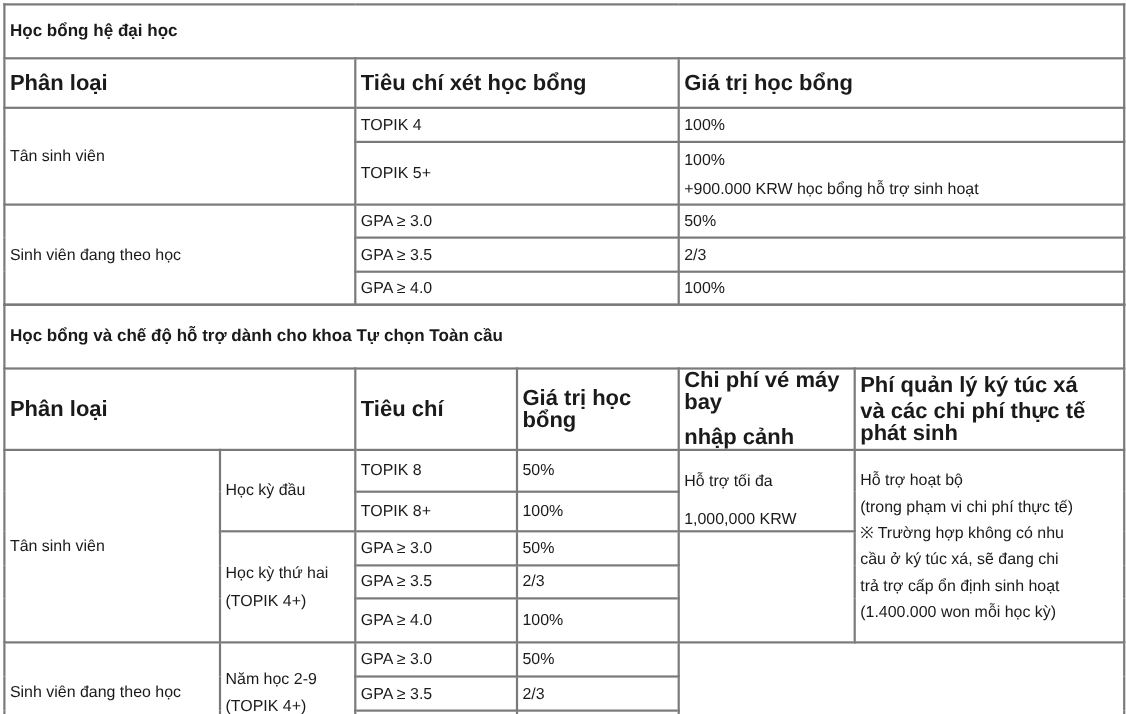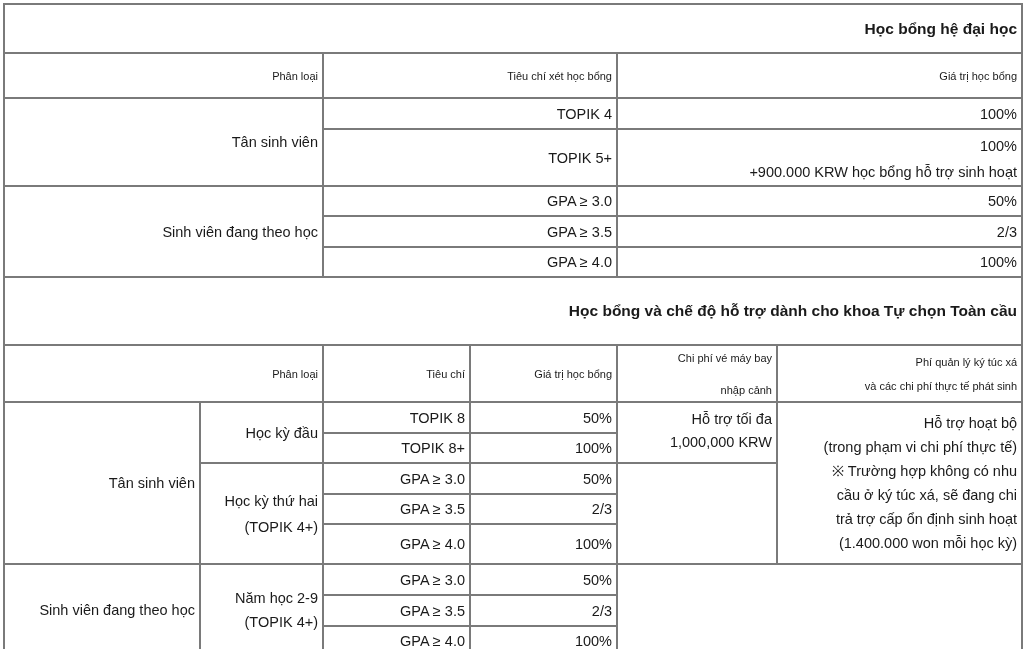"Học bổng hệ đại học" td { text-align: right -> left }
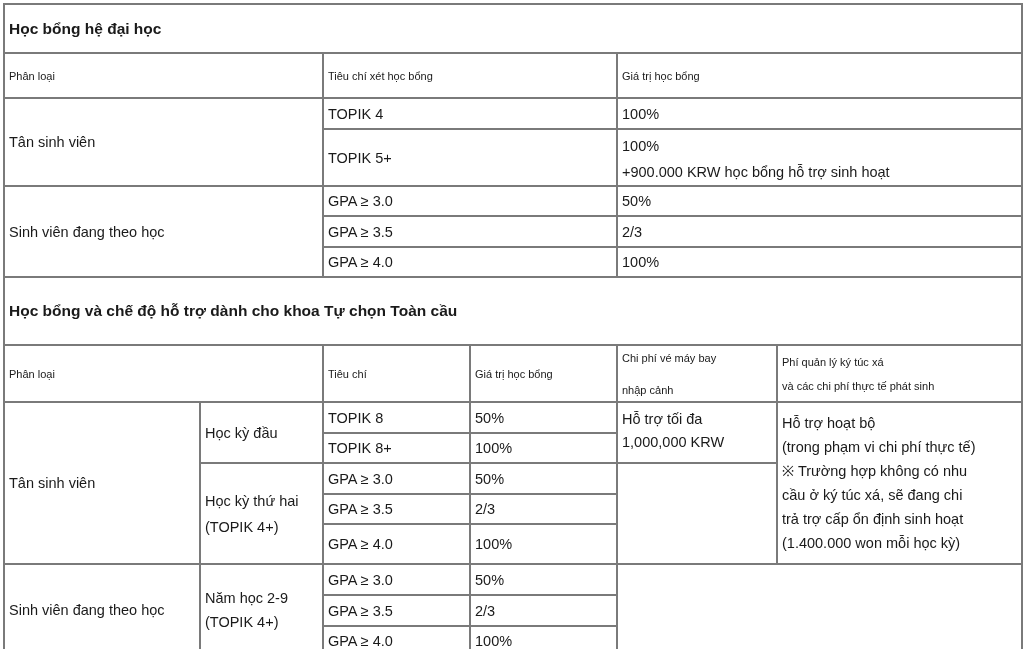"Phân loại" .hdr { font-size: 11px -> 20px; font-weight: normal -> bold }
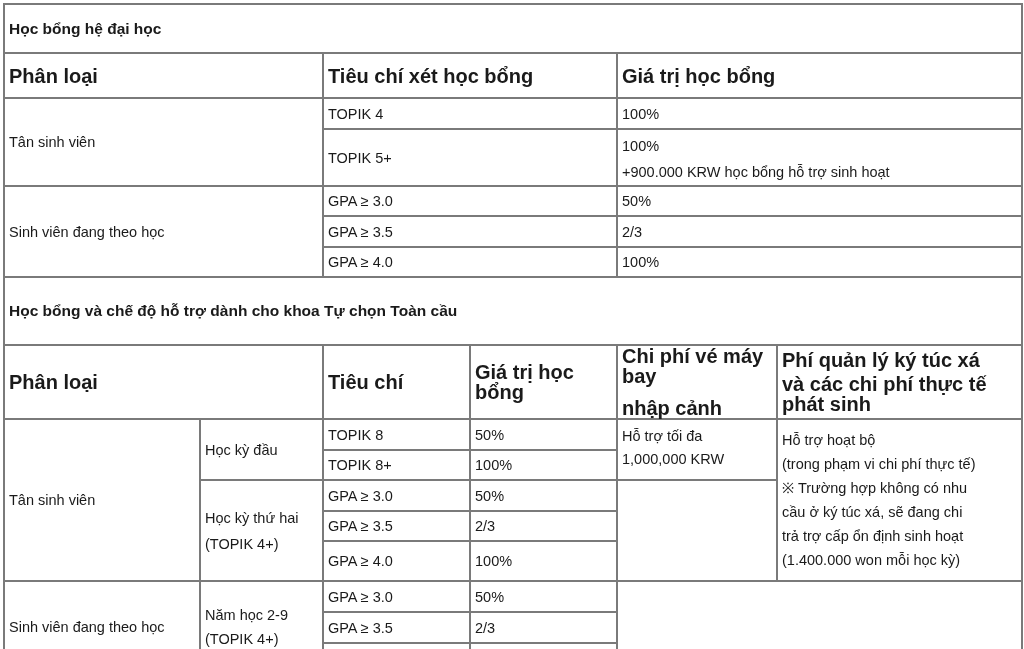"Học bổng và chế độ" tr { height: 68px -> 58px }
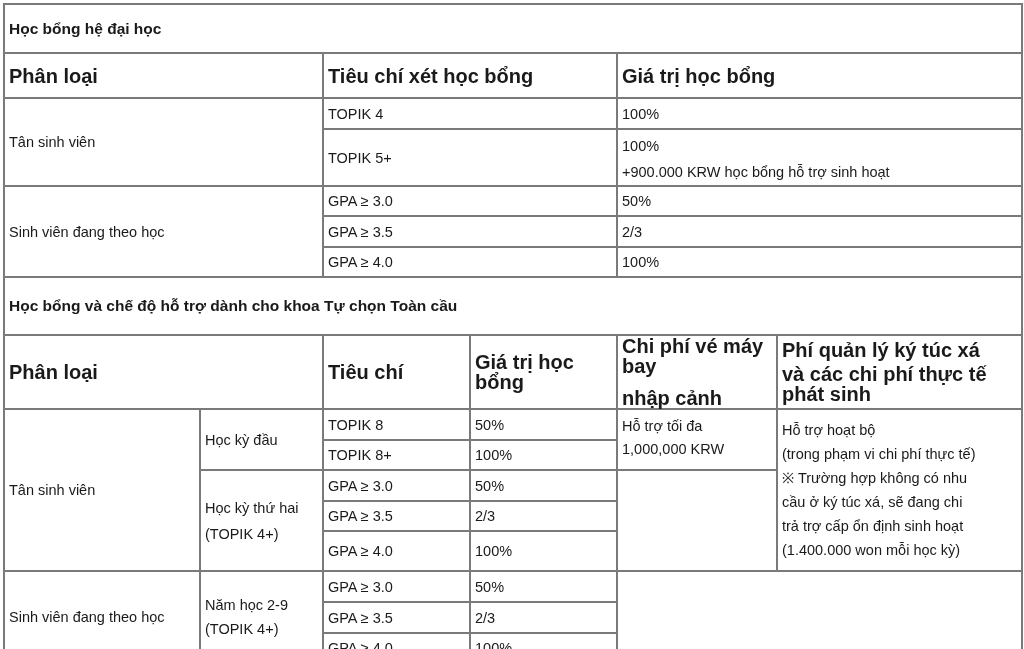"Hỗ trợ tối đa" td.stack { padding-top: 6px -> 18px }
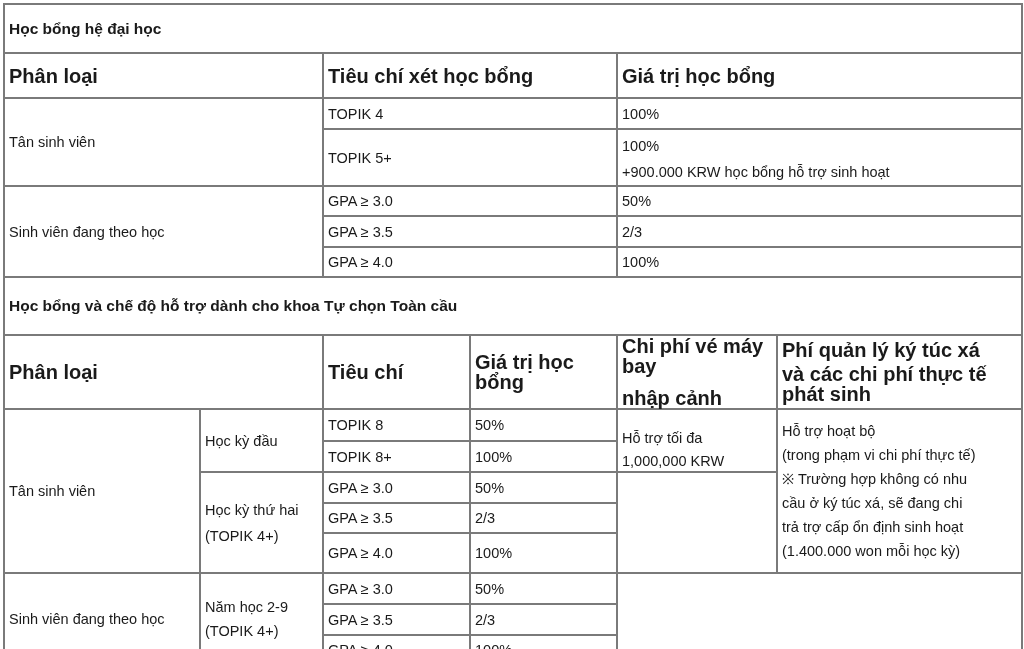"1,000,000 KRW" span { margin-top: 3px -> 14px }
